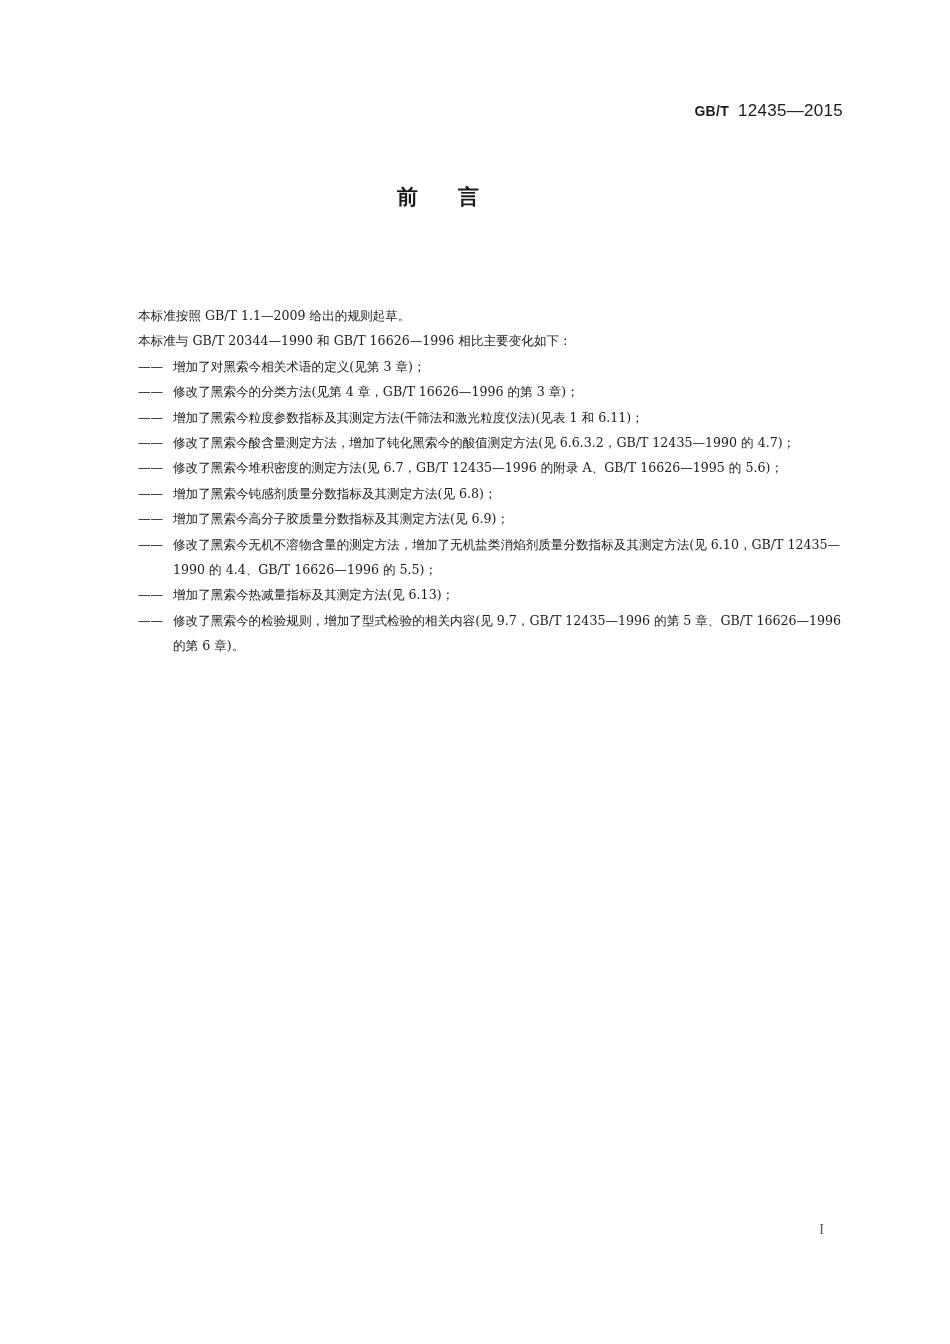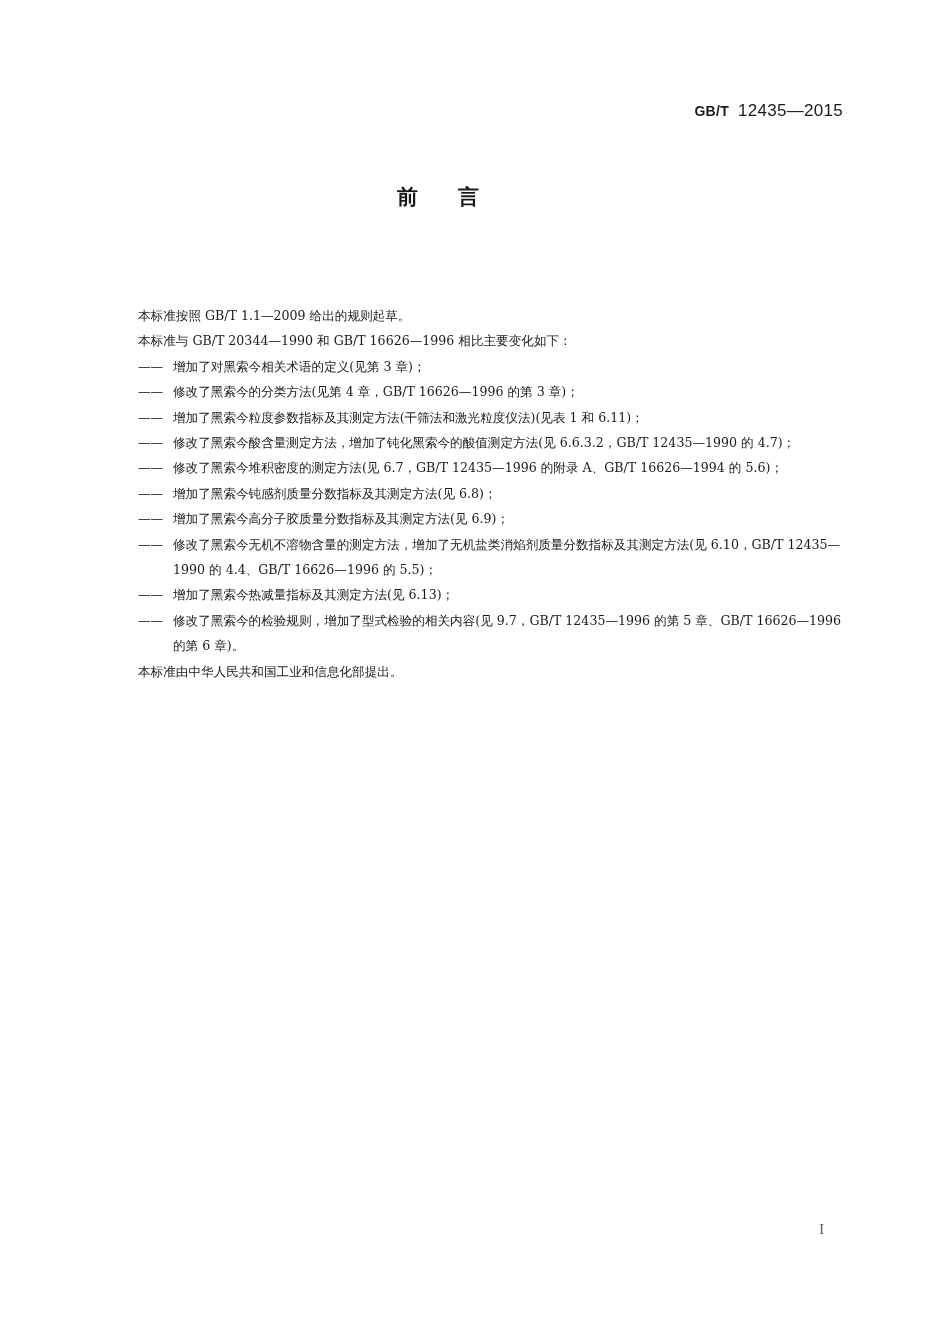"修改了黑索今堆积密度的测定方法(见 6.7，GB/T 12435—1996" span.txt { text: 1994 -> 1995 }
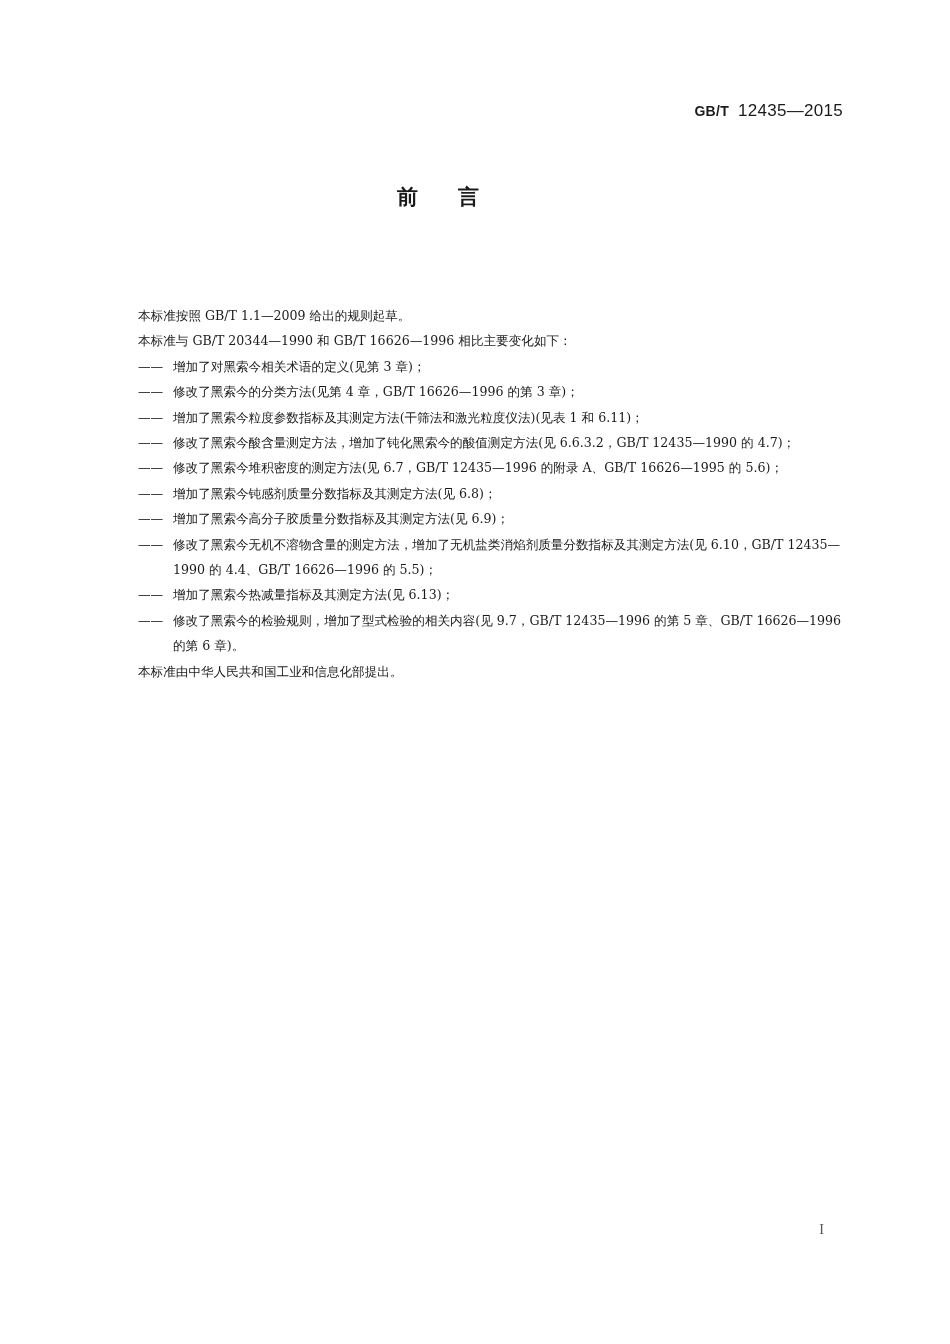"本标准由中华人民共和国工业和信息化部提出。" p.p { html: <p>本标准由中华人民共和国工业和信息化部提出。</p> -> none }
